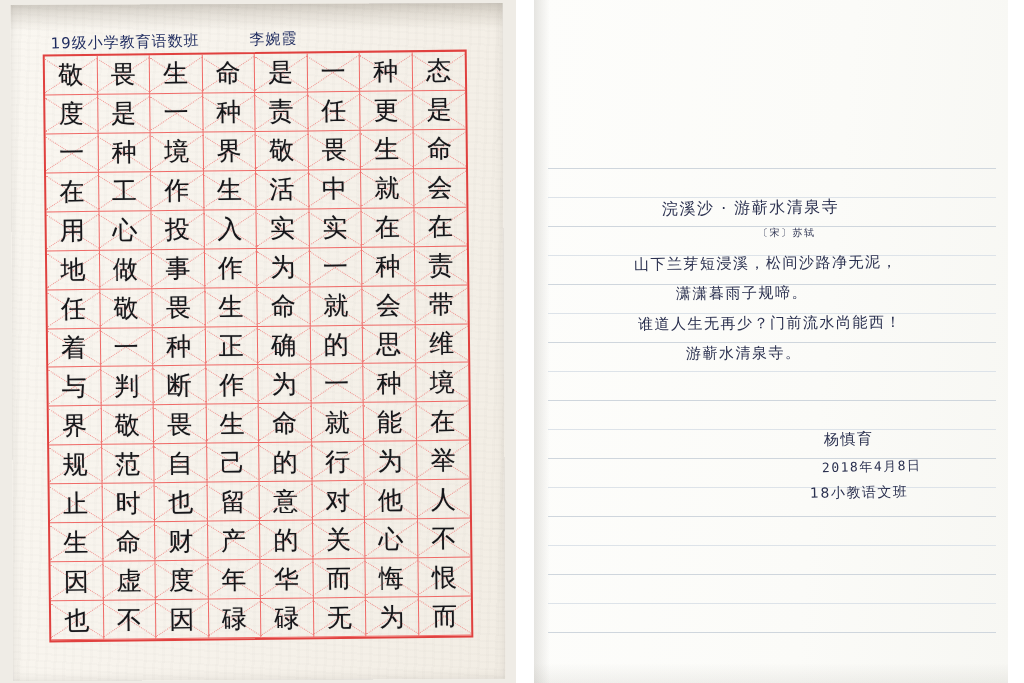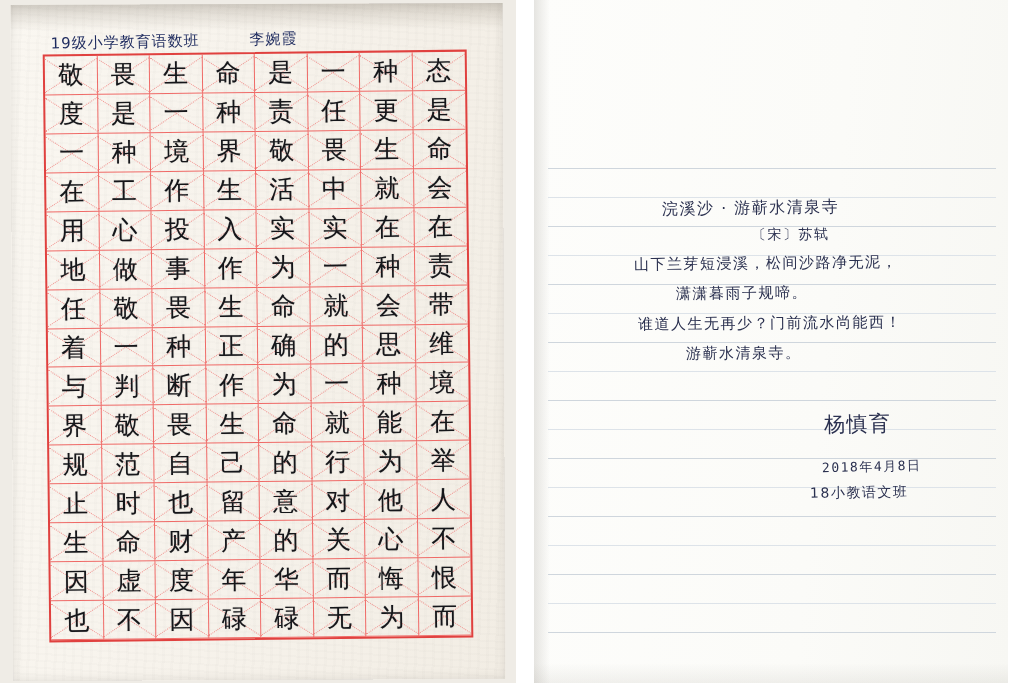"〔宋〕苏轼" .hw.author { font-size: 14px -> 10px; left: 218px -> 224px }
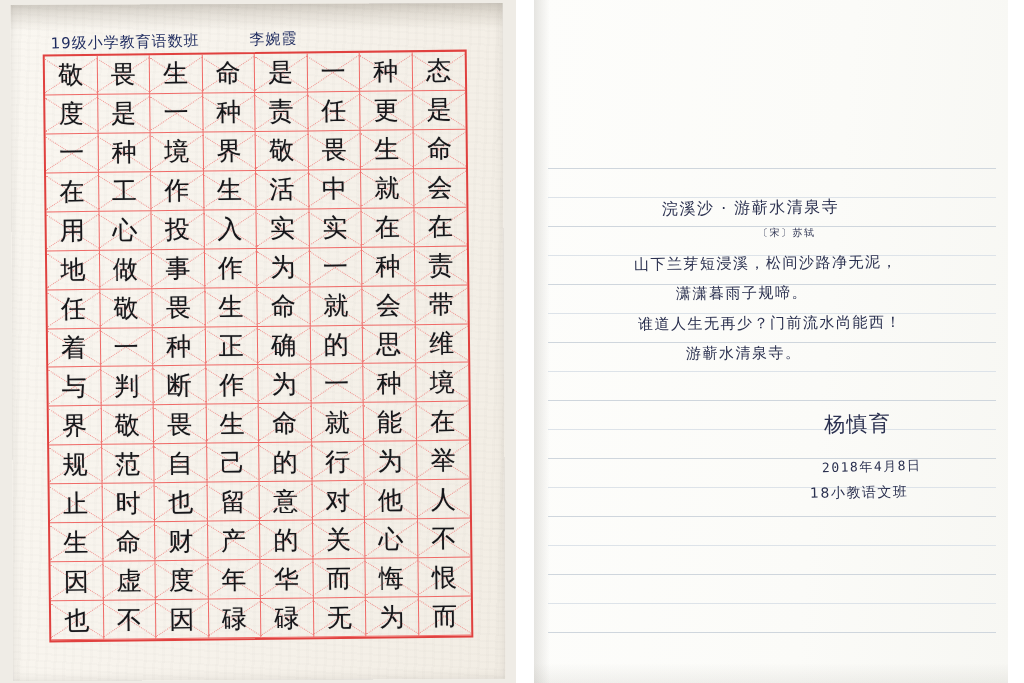"杨慎育" .hw.sign { font-size: 21px -> 15px; top: 410px -> 430px }
